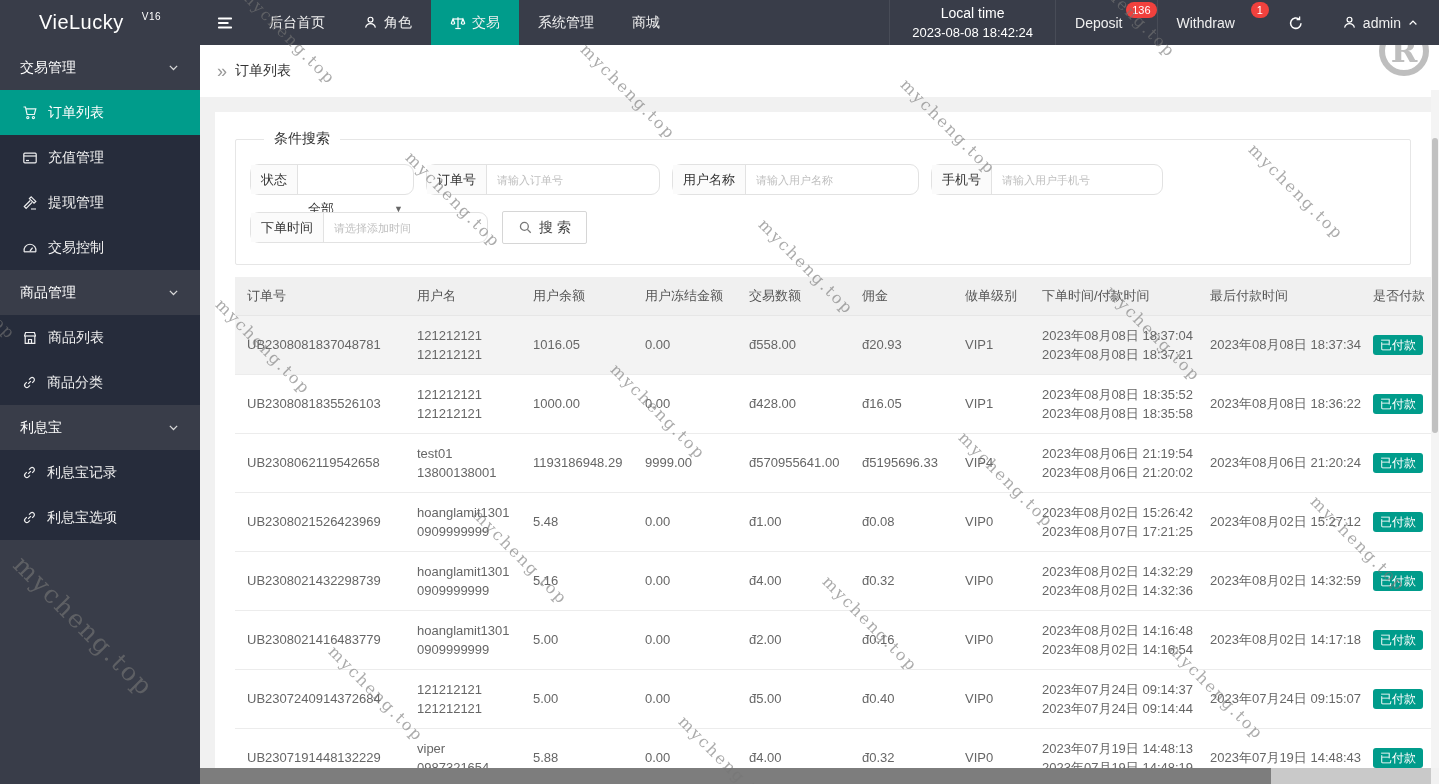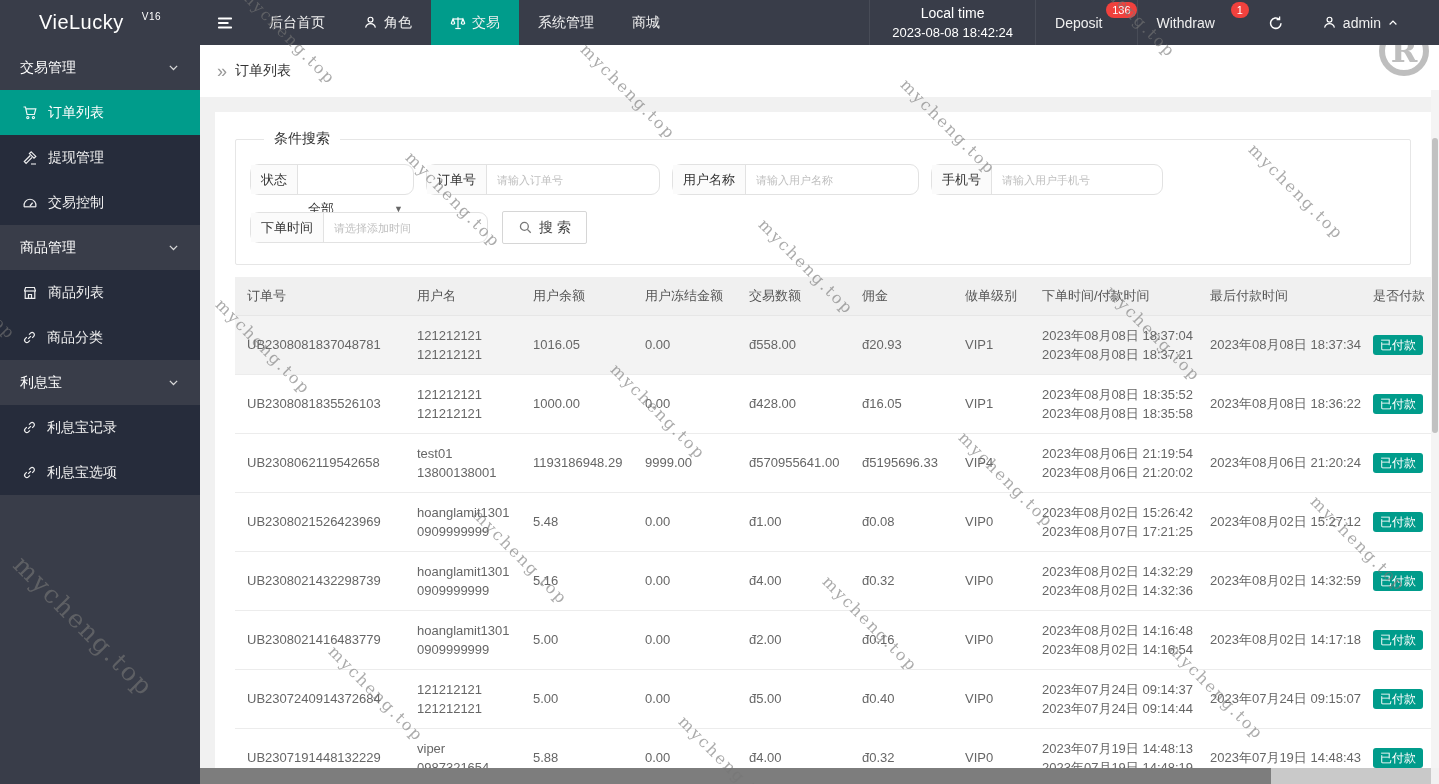"admin" div.nav-item { padding-right: 40px -> 20px }
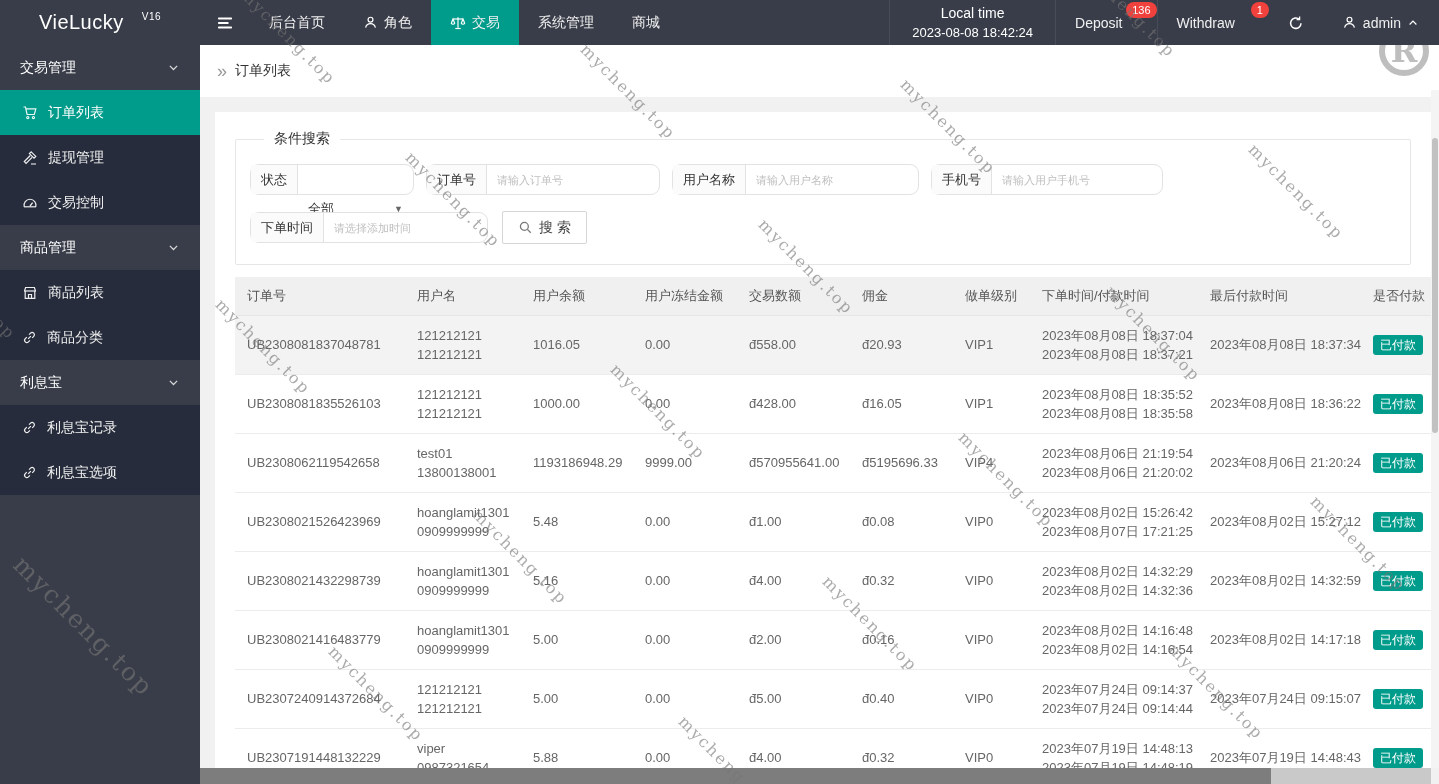"充值管理" div.side-item { html: none -> <div> <span> <svg> <rect></rect> <path></path> <path></path> </svg> </span> <span>充值管理</span> </div> }
